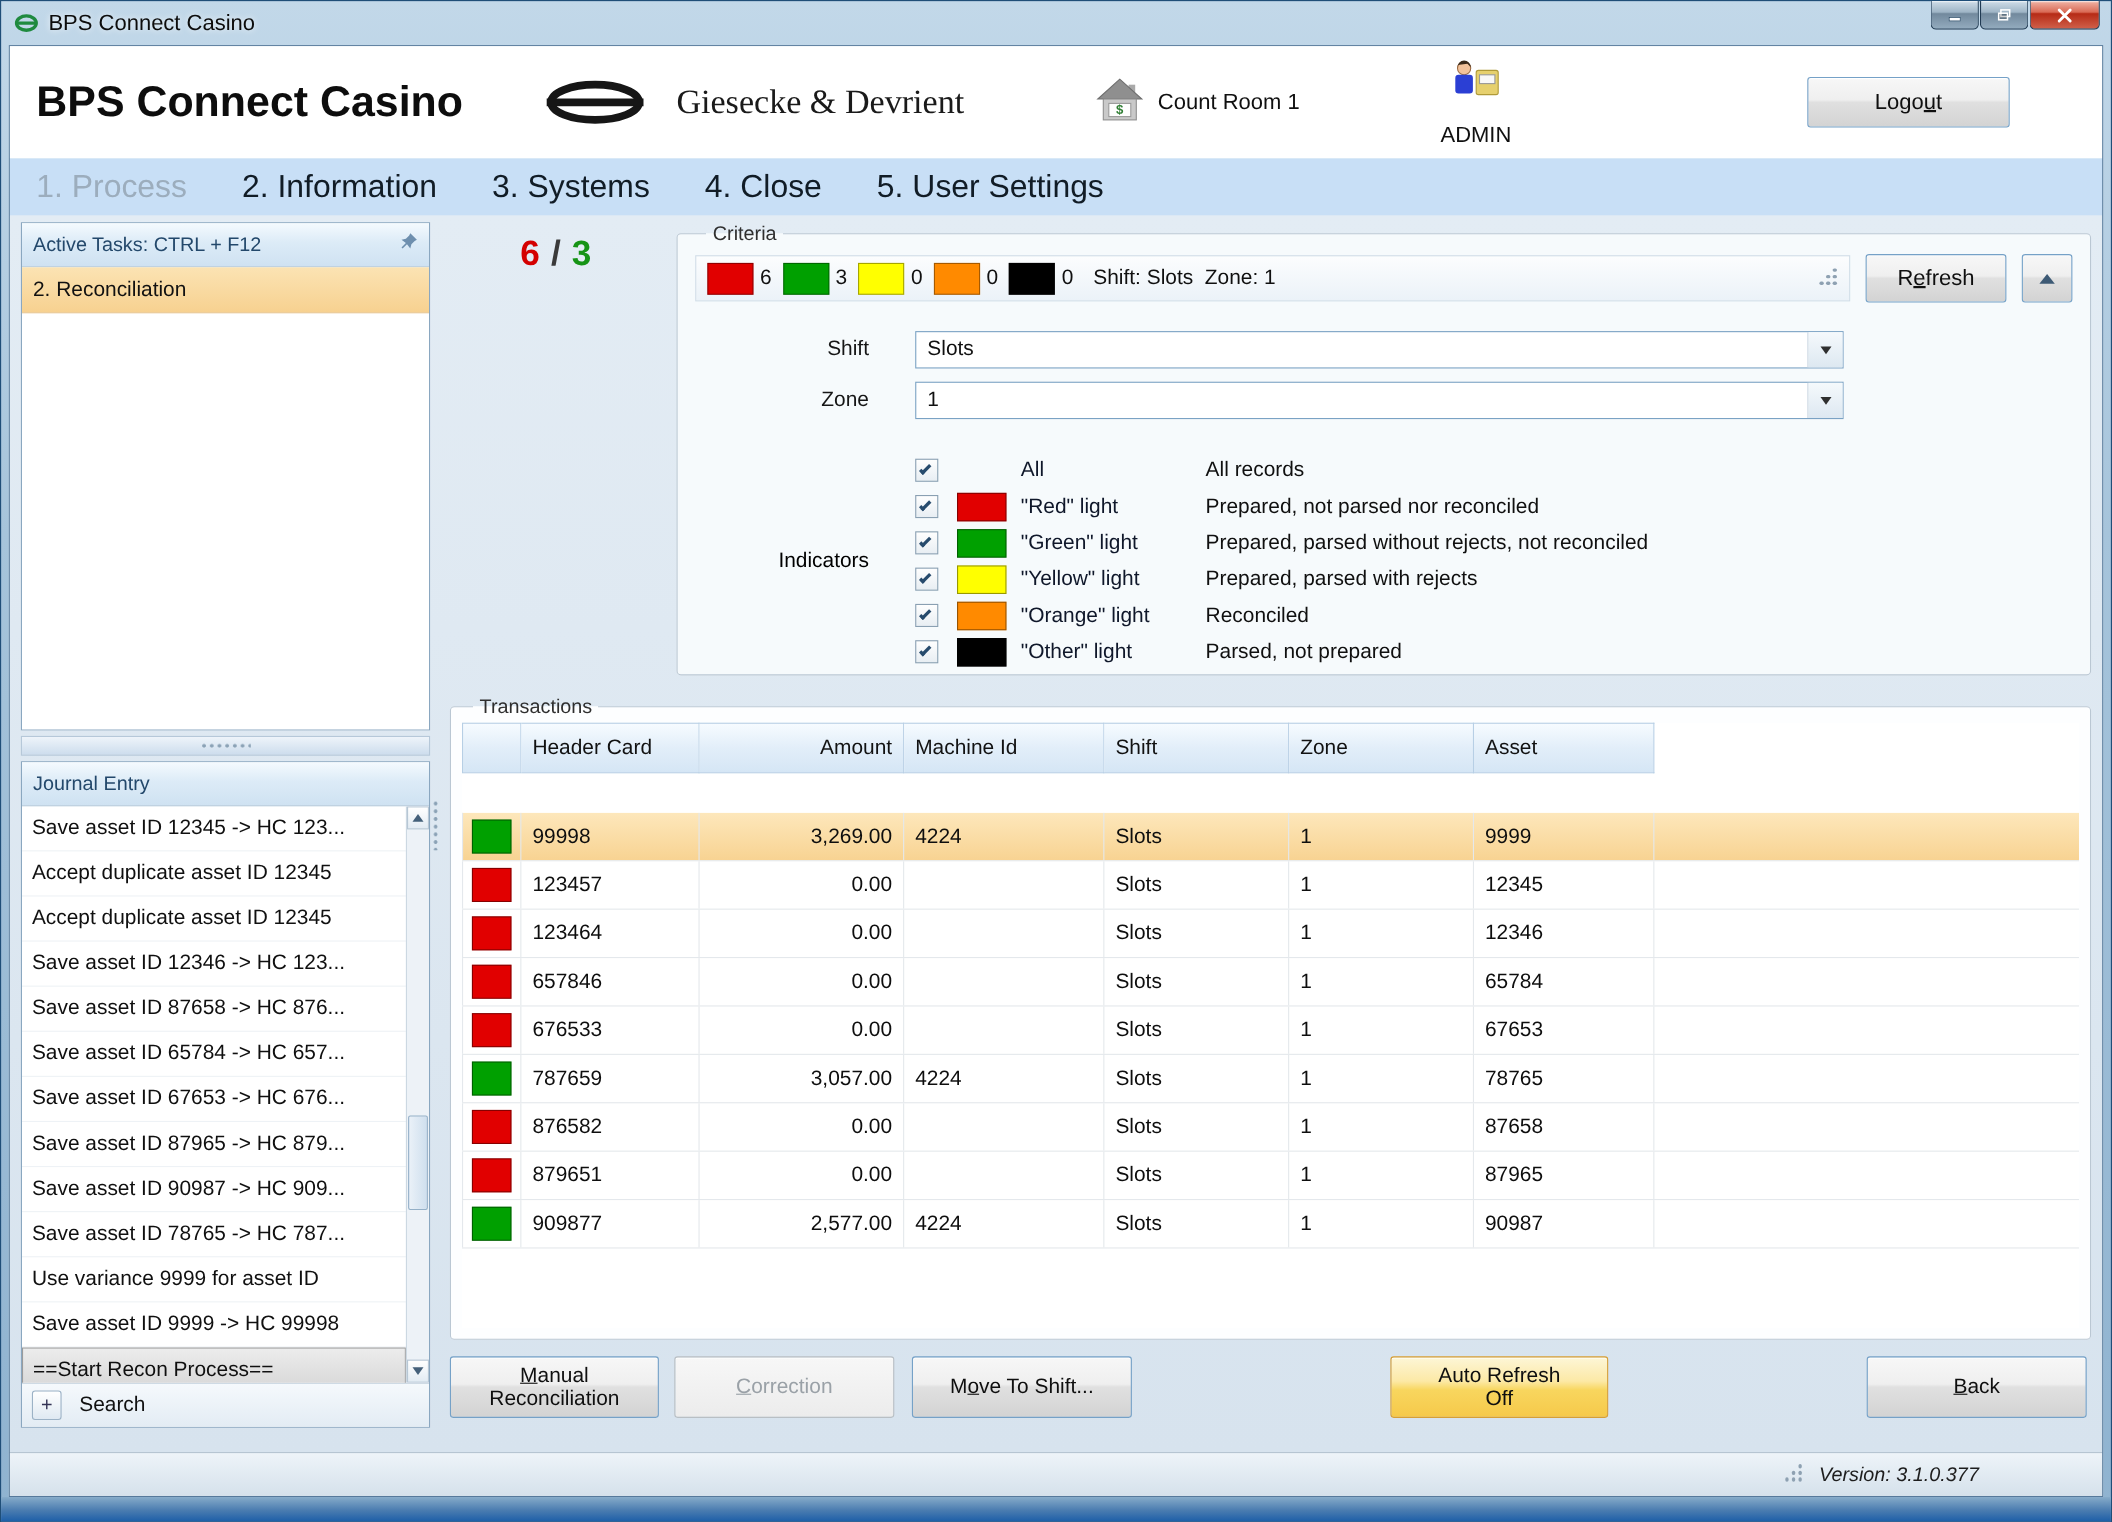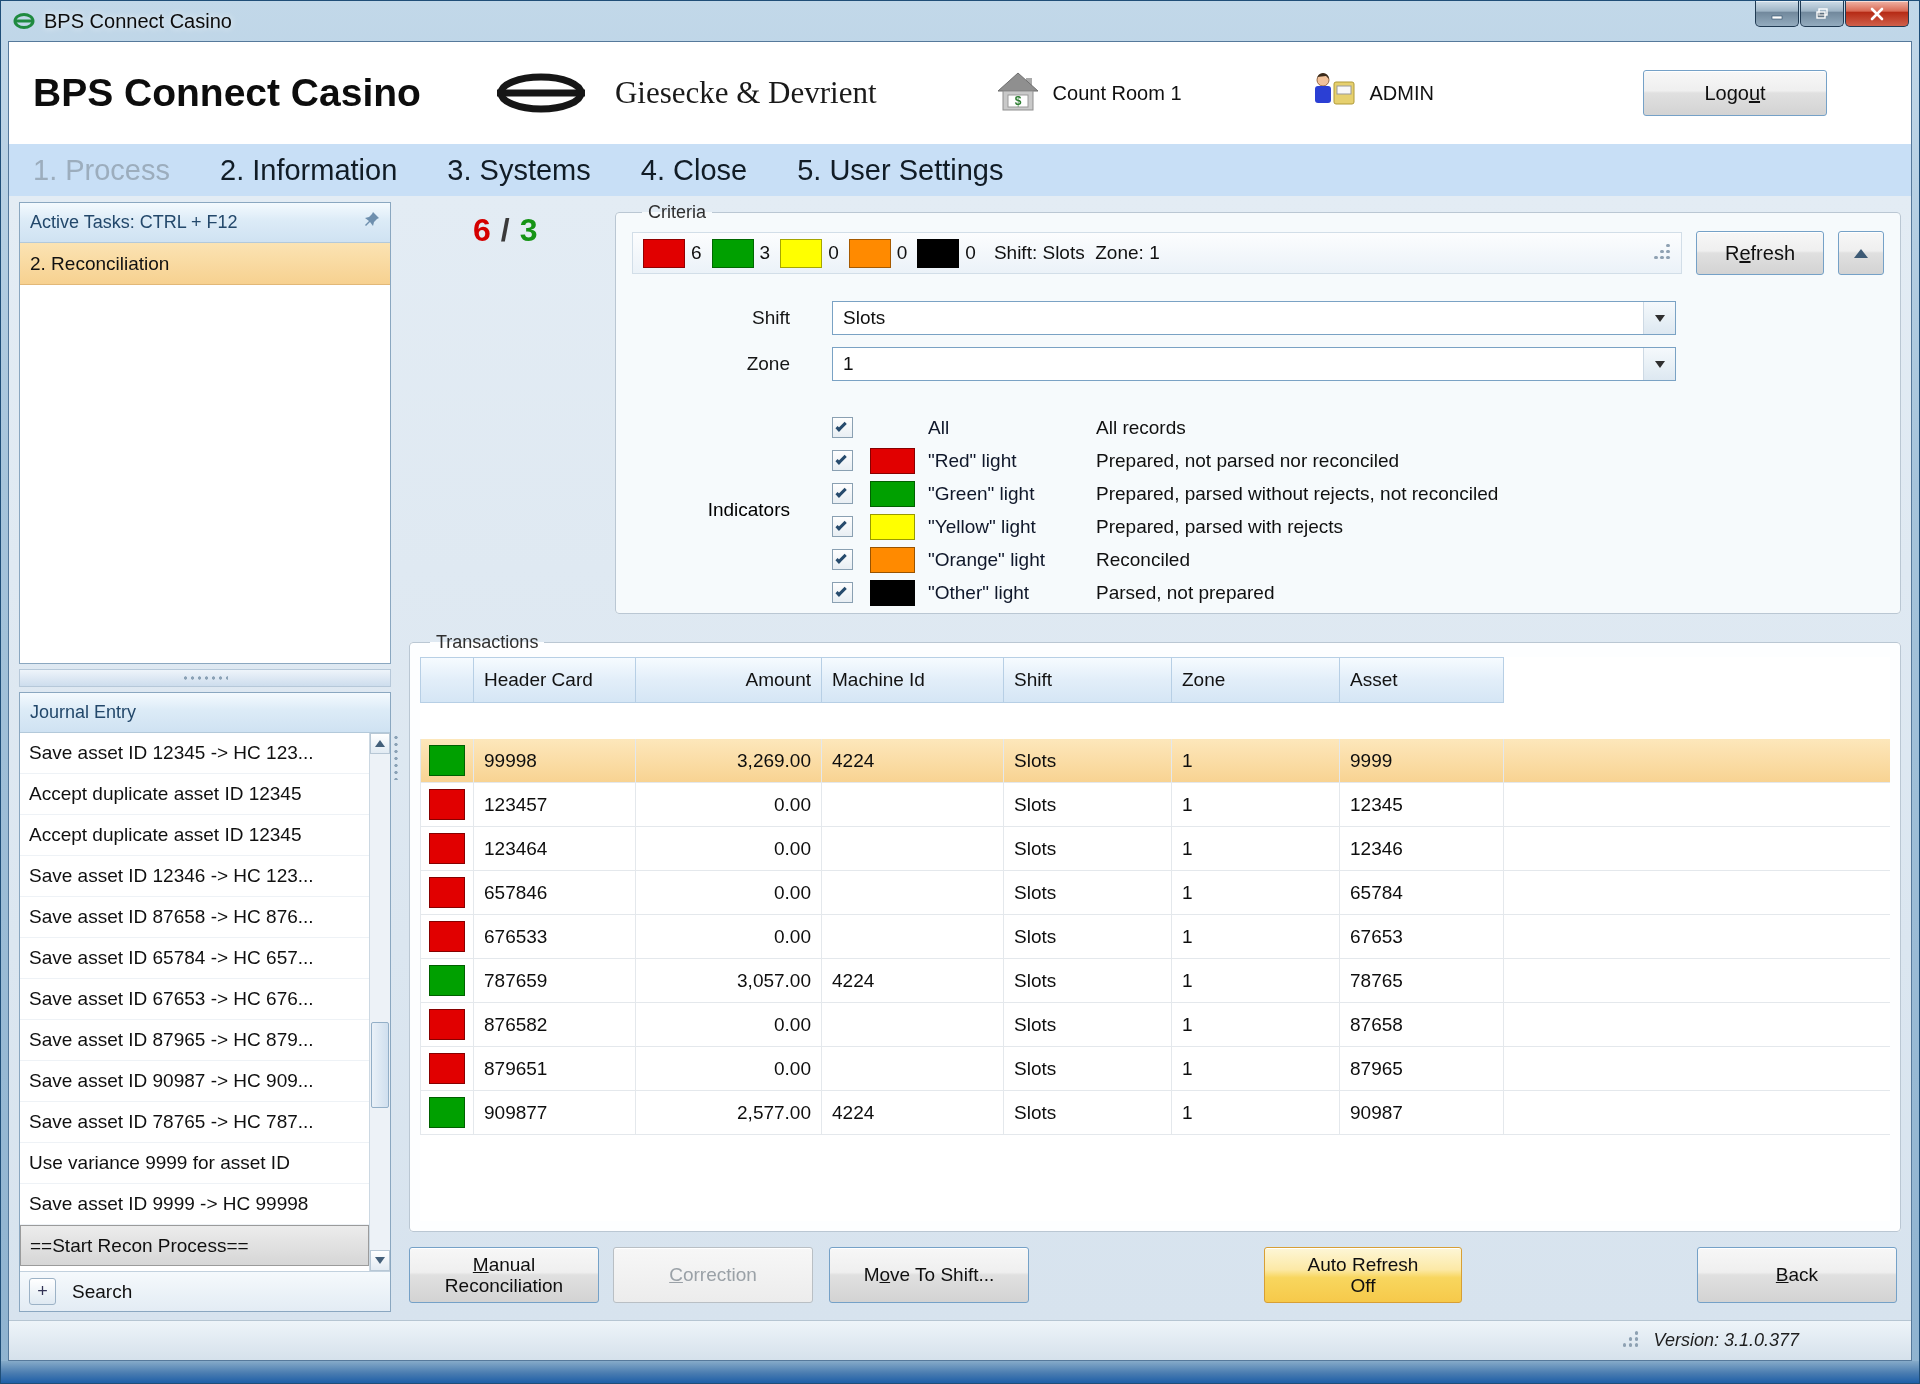"ADMIN" .user { flex-direction: none -> column }
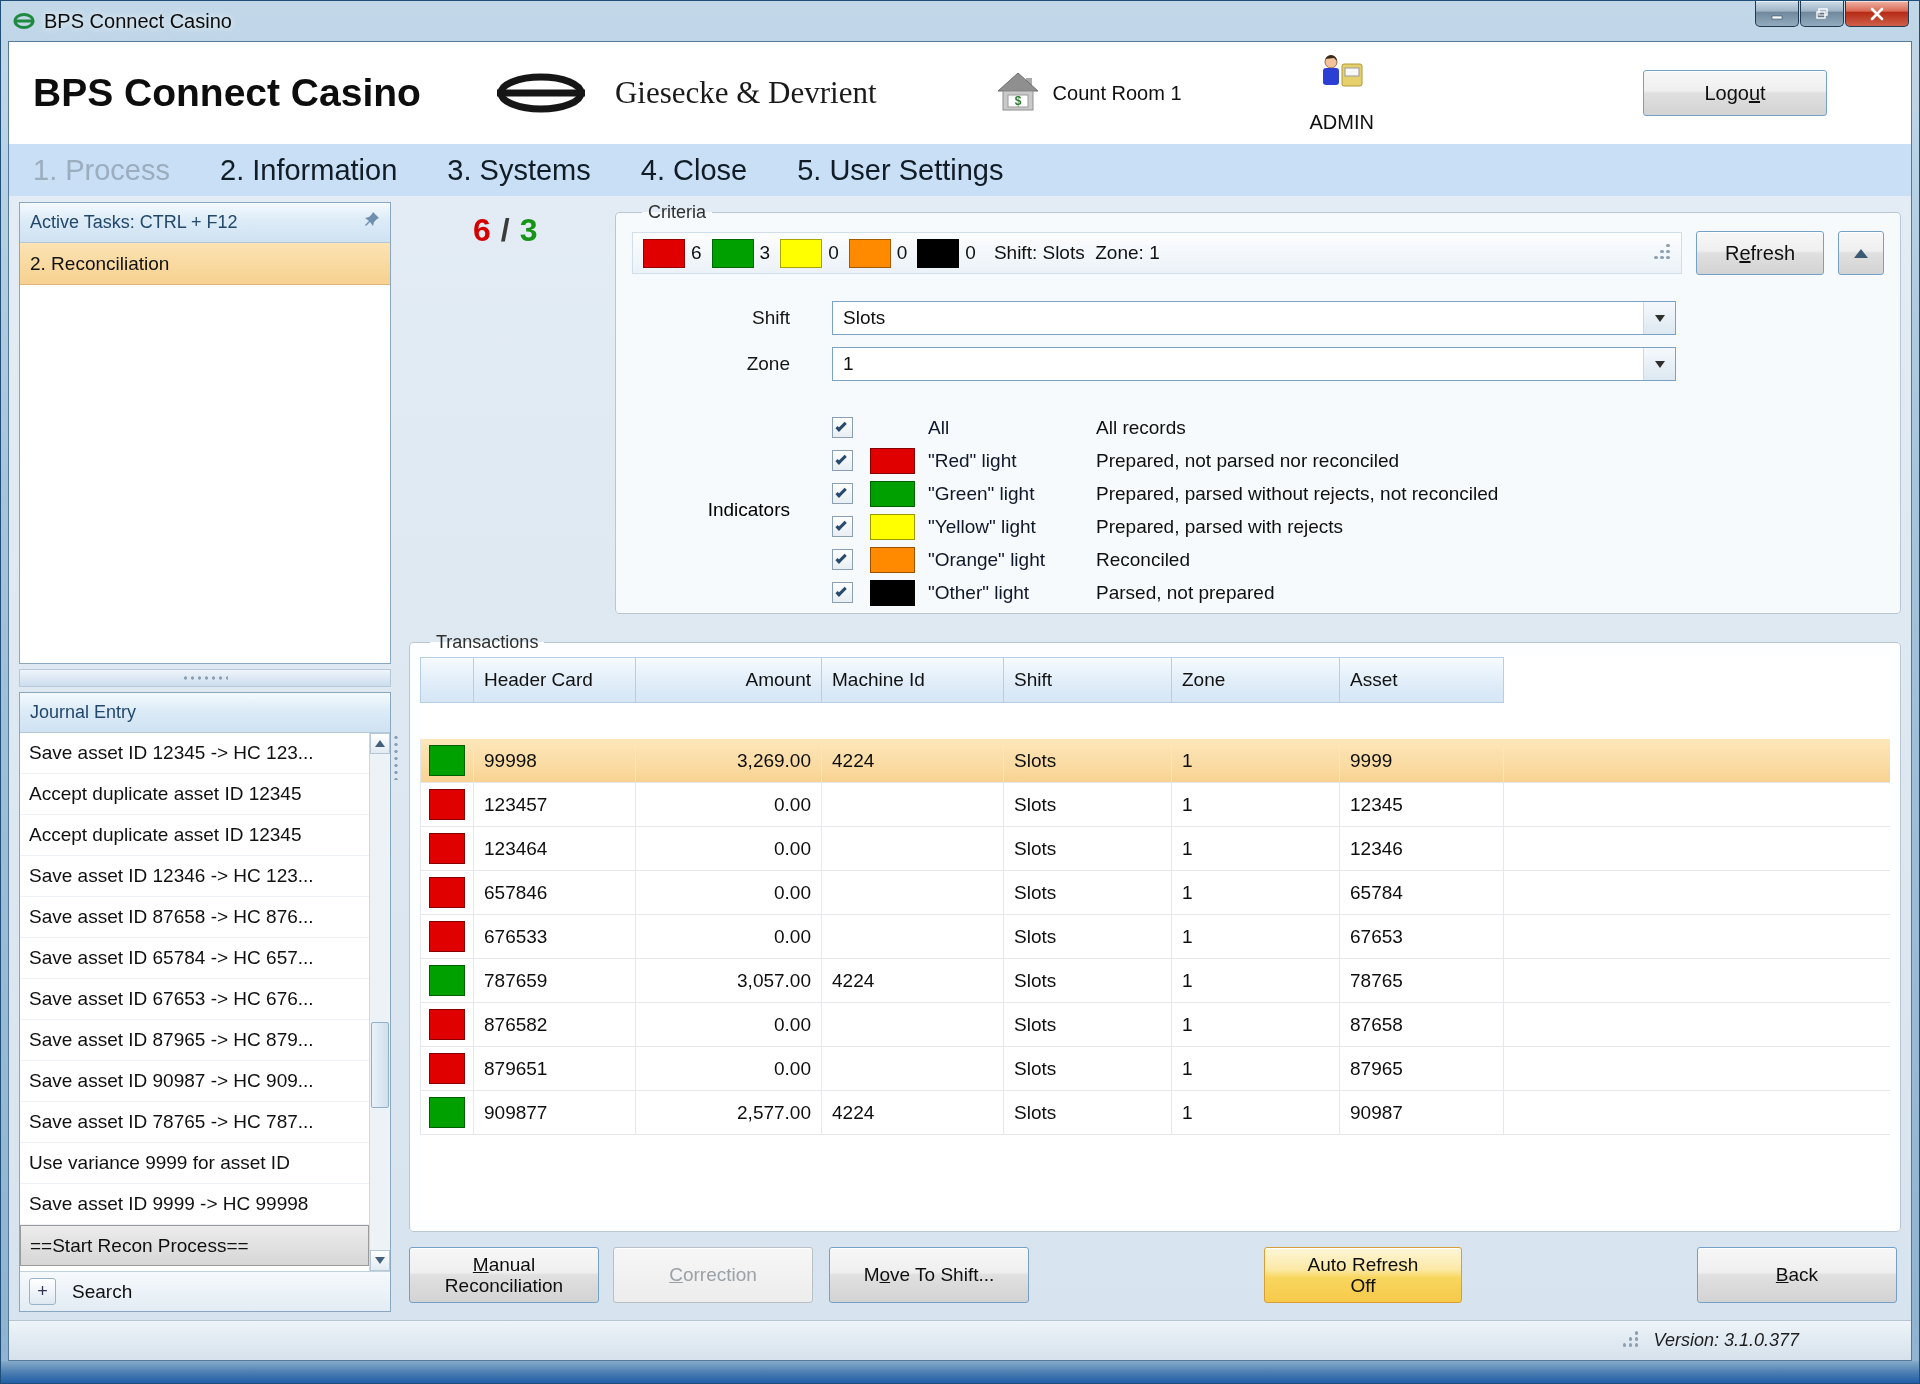"Active Tasks: CTRL + F12" .workspace { padding: 6px 8px 8px 10px -> 6px 8px 22px 10px }
